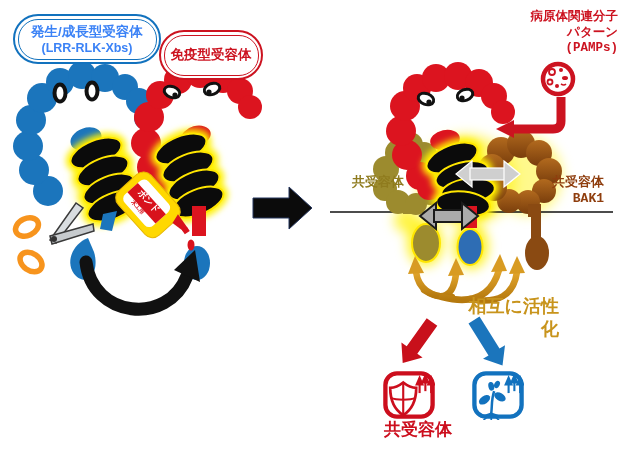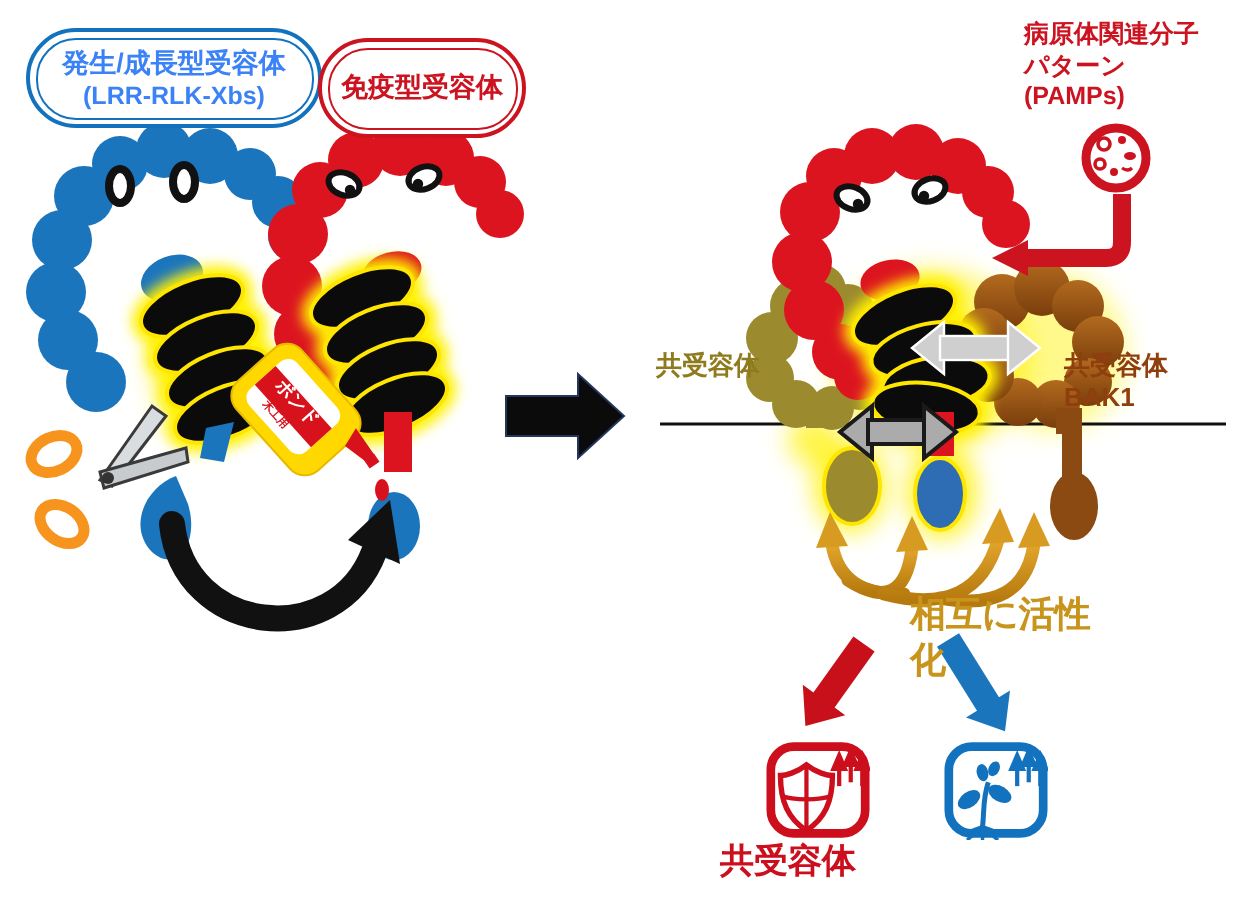"病原体関連分子" .lbl { font-family: none -> Liberation Mono, monospace; text-align: left -> right }
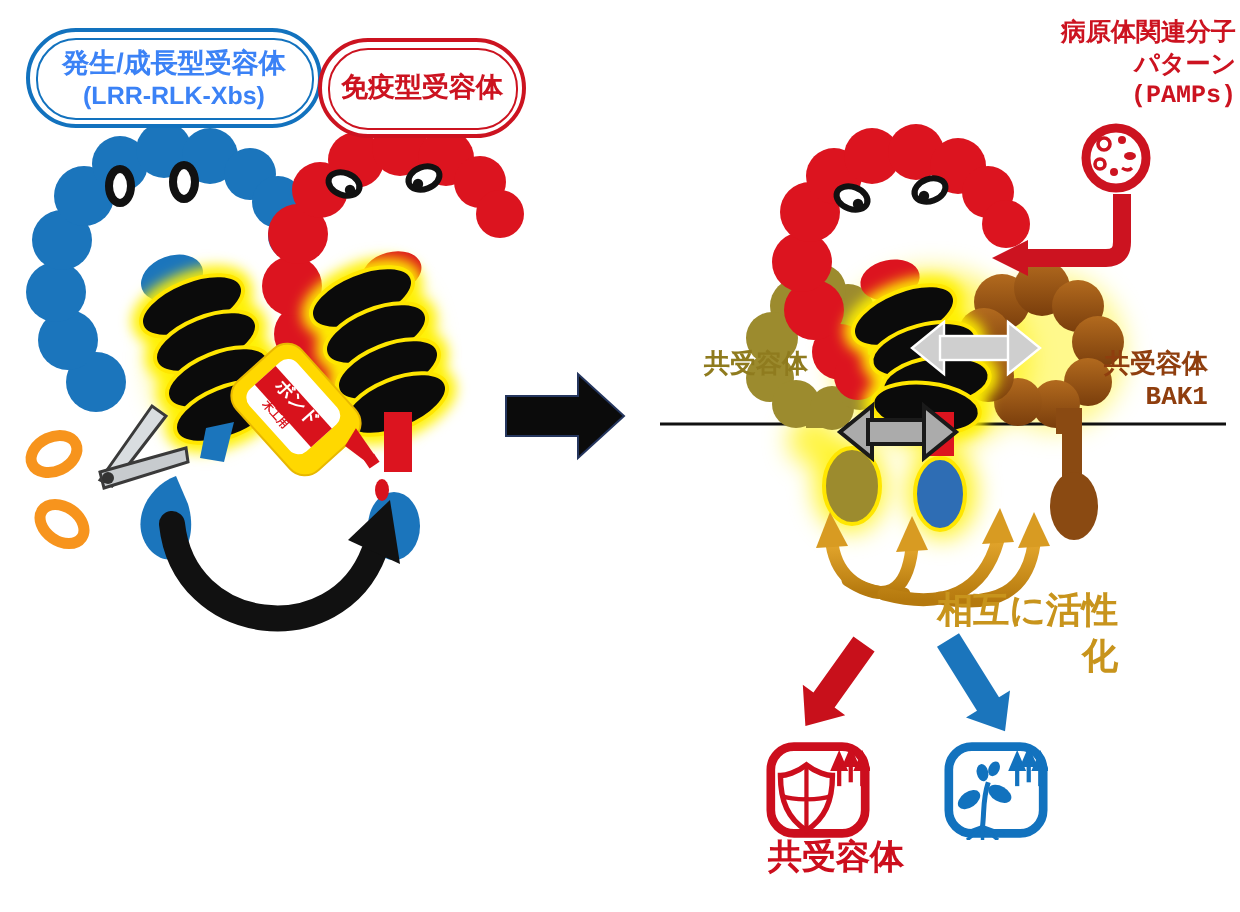"免疫型受容体" div.pill { top: 19px -> 30px }
